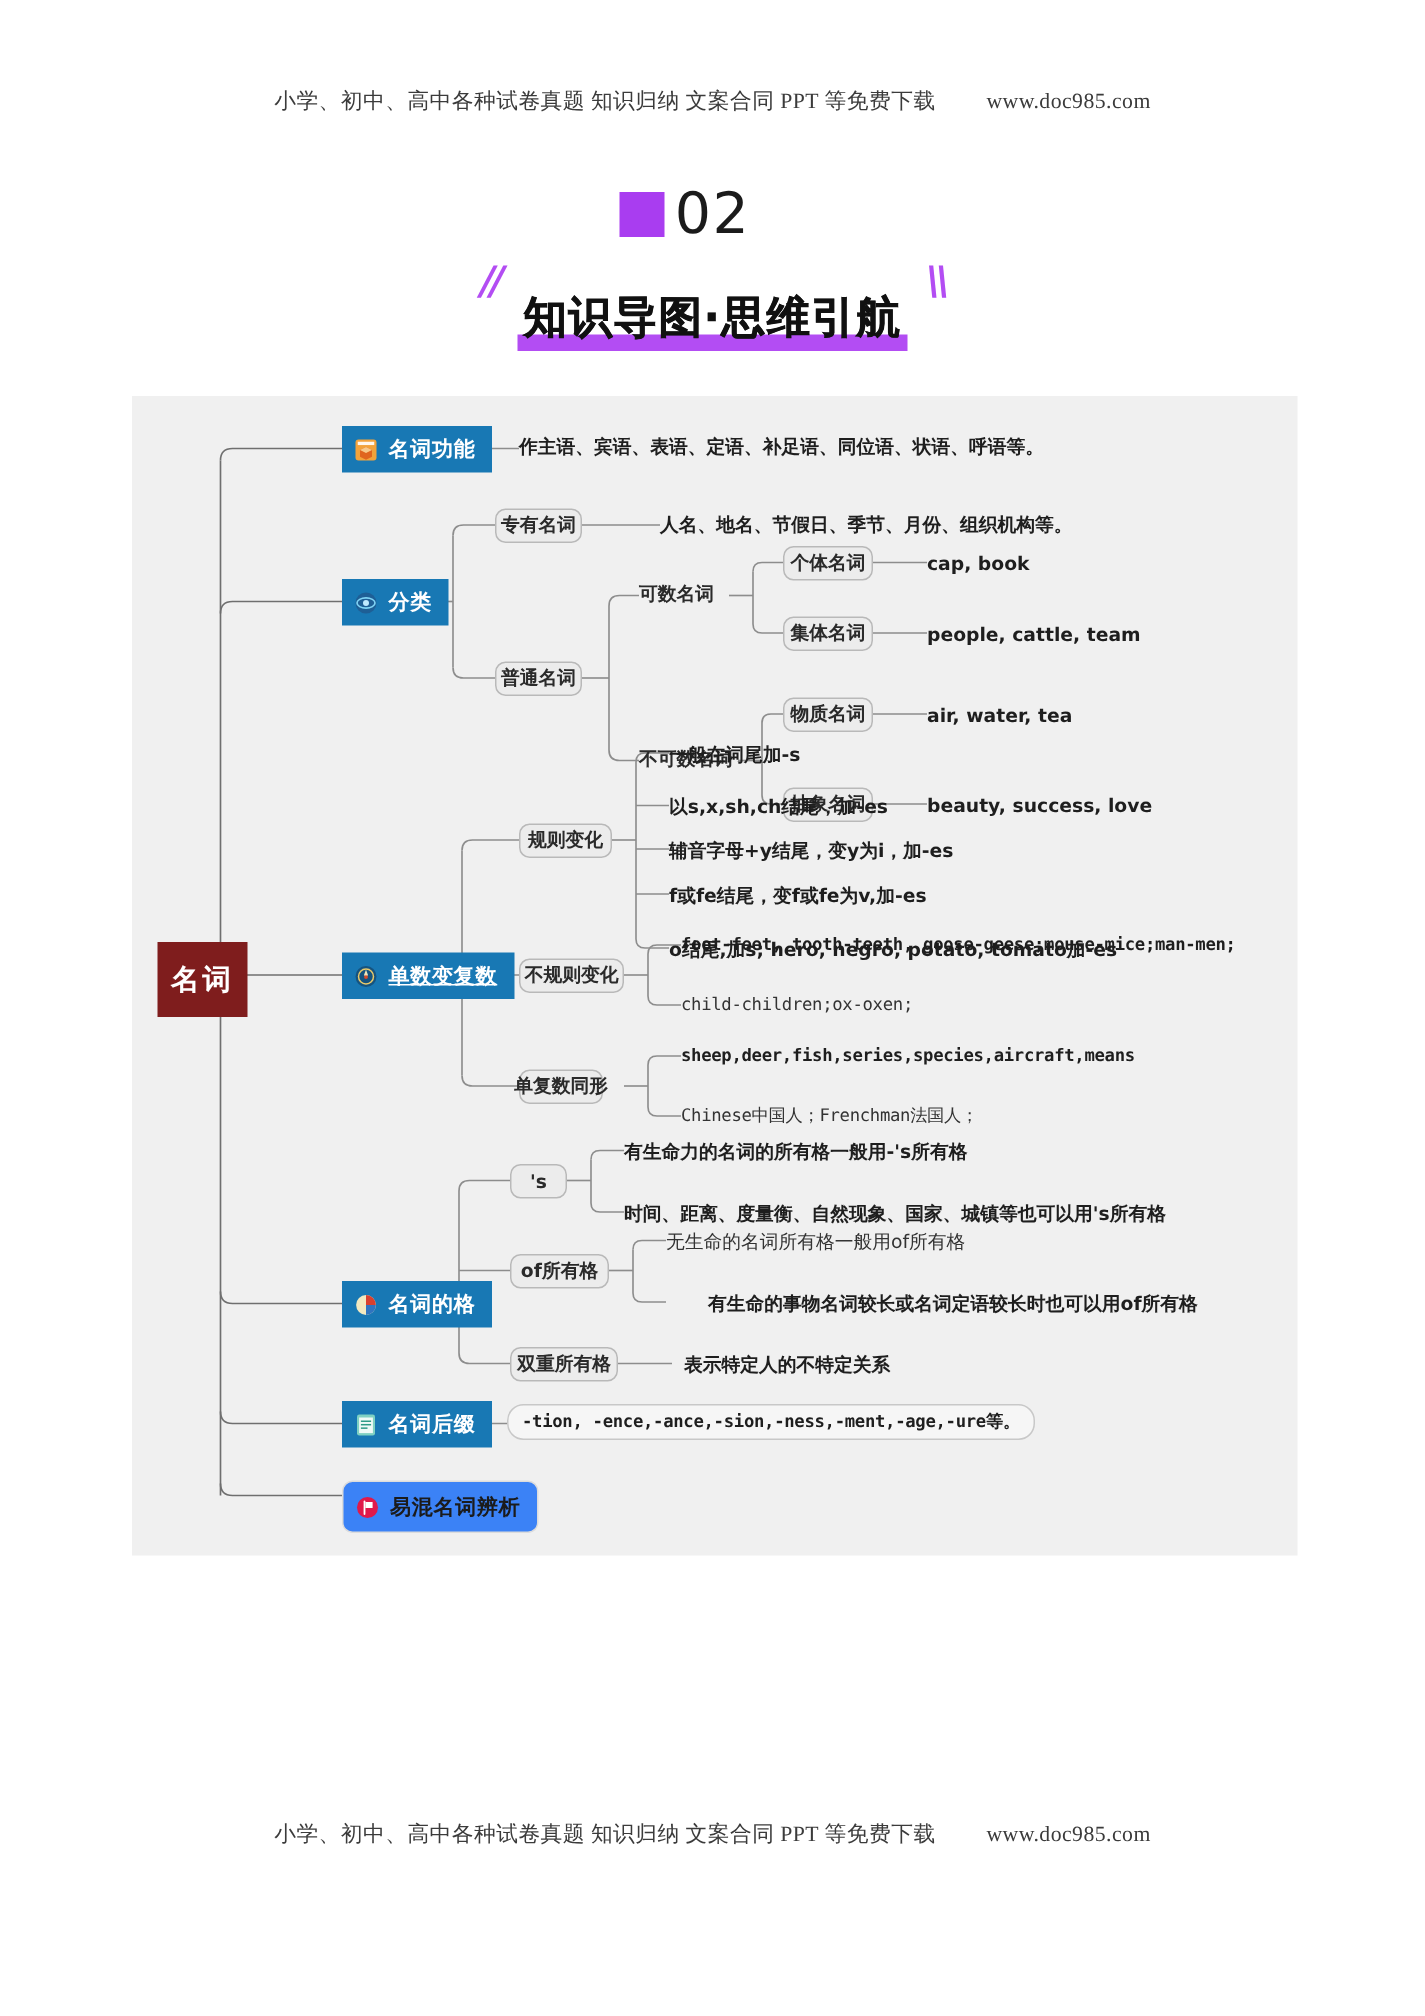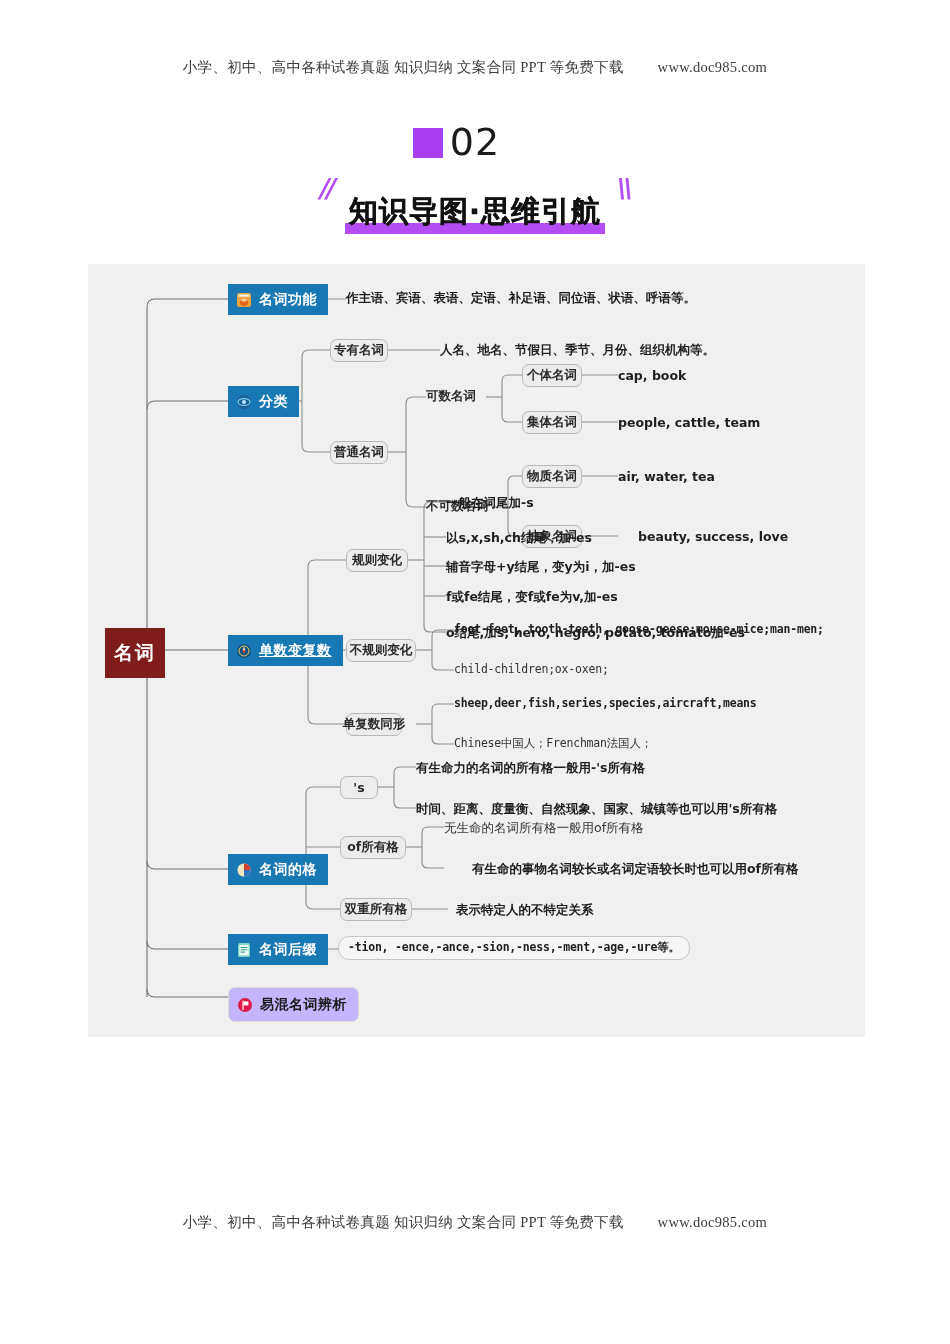"beauty, success, love" div.node { margin-left: 20px -> none }
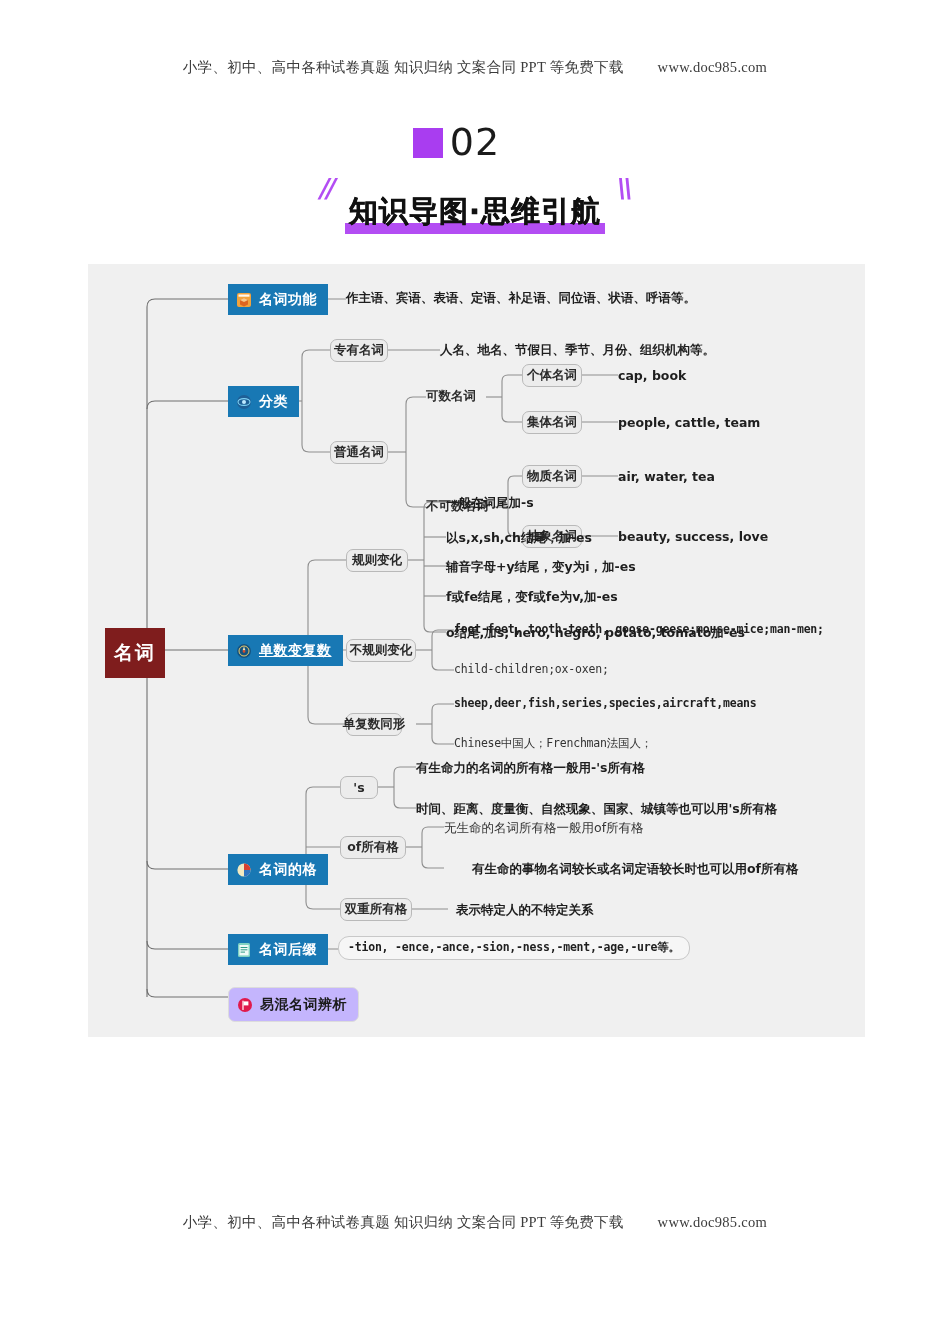"易混名词辨析" .lvl1.white { background: #c4b5fd -> #3b82f6 }
